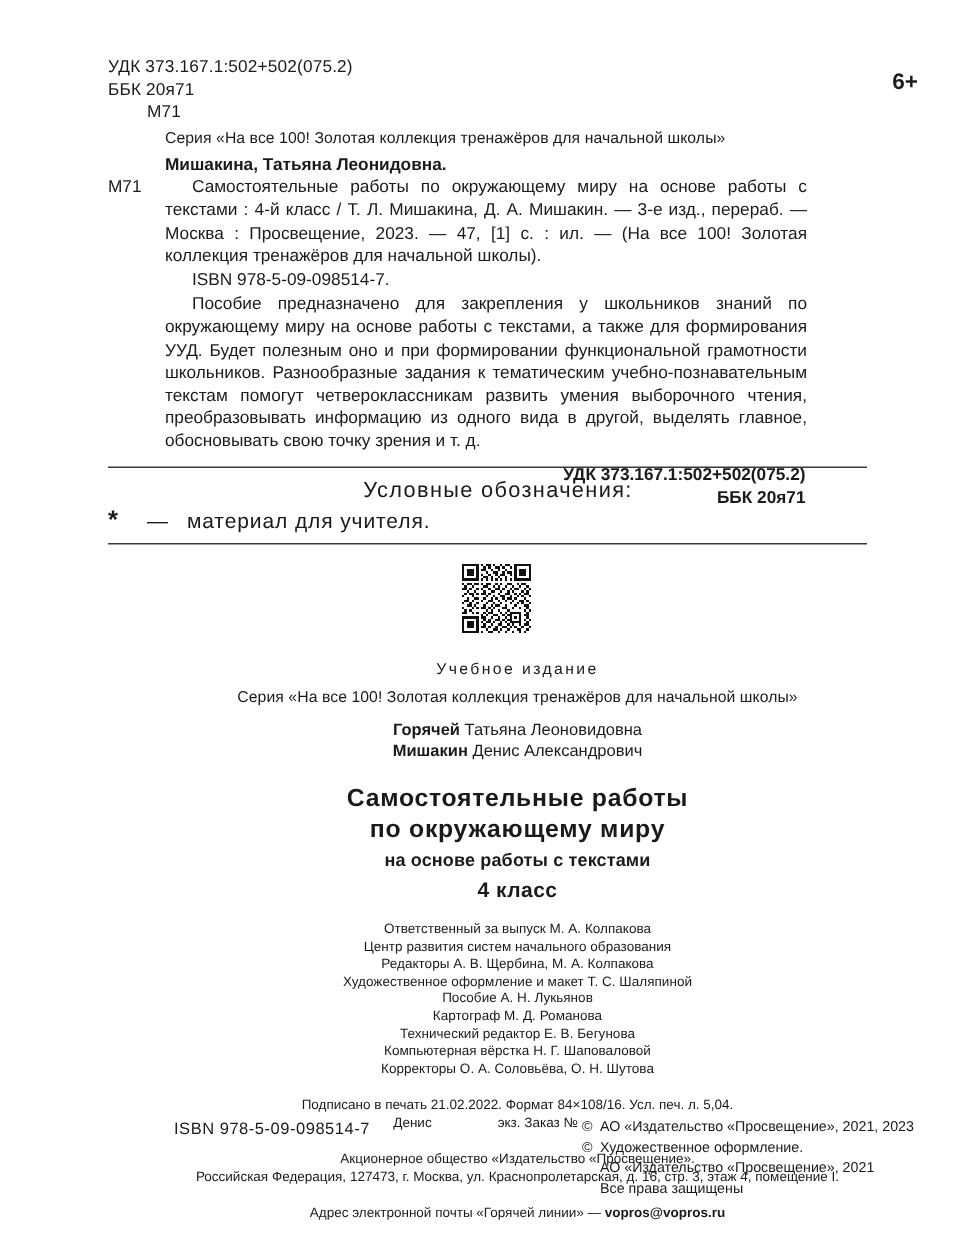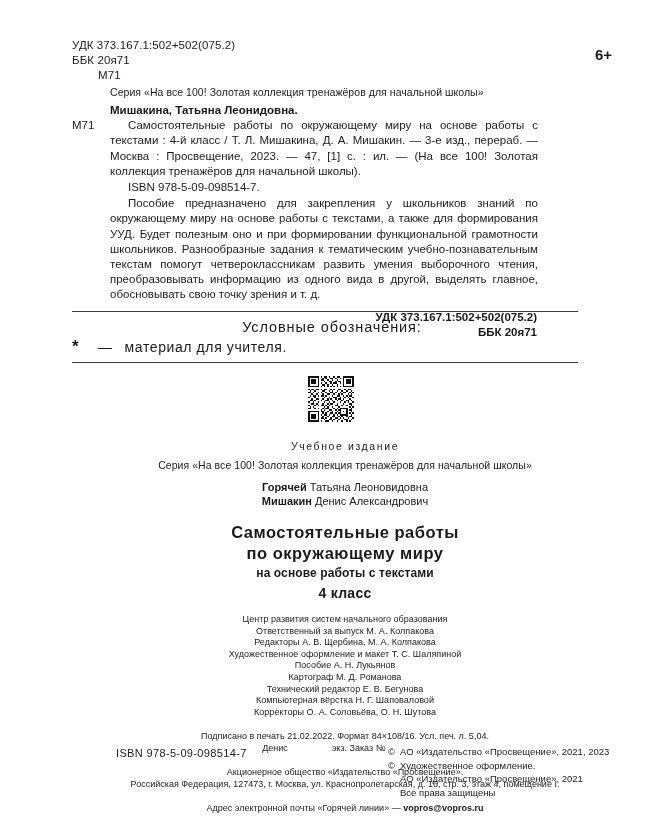"Центр развития систем начального" div { order: before "Ответственный за выпуск М. А." -> after "Ответственный за выпуск М. А." }
